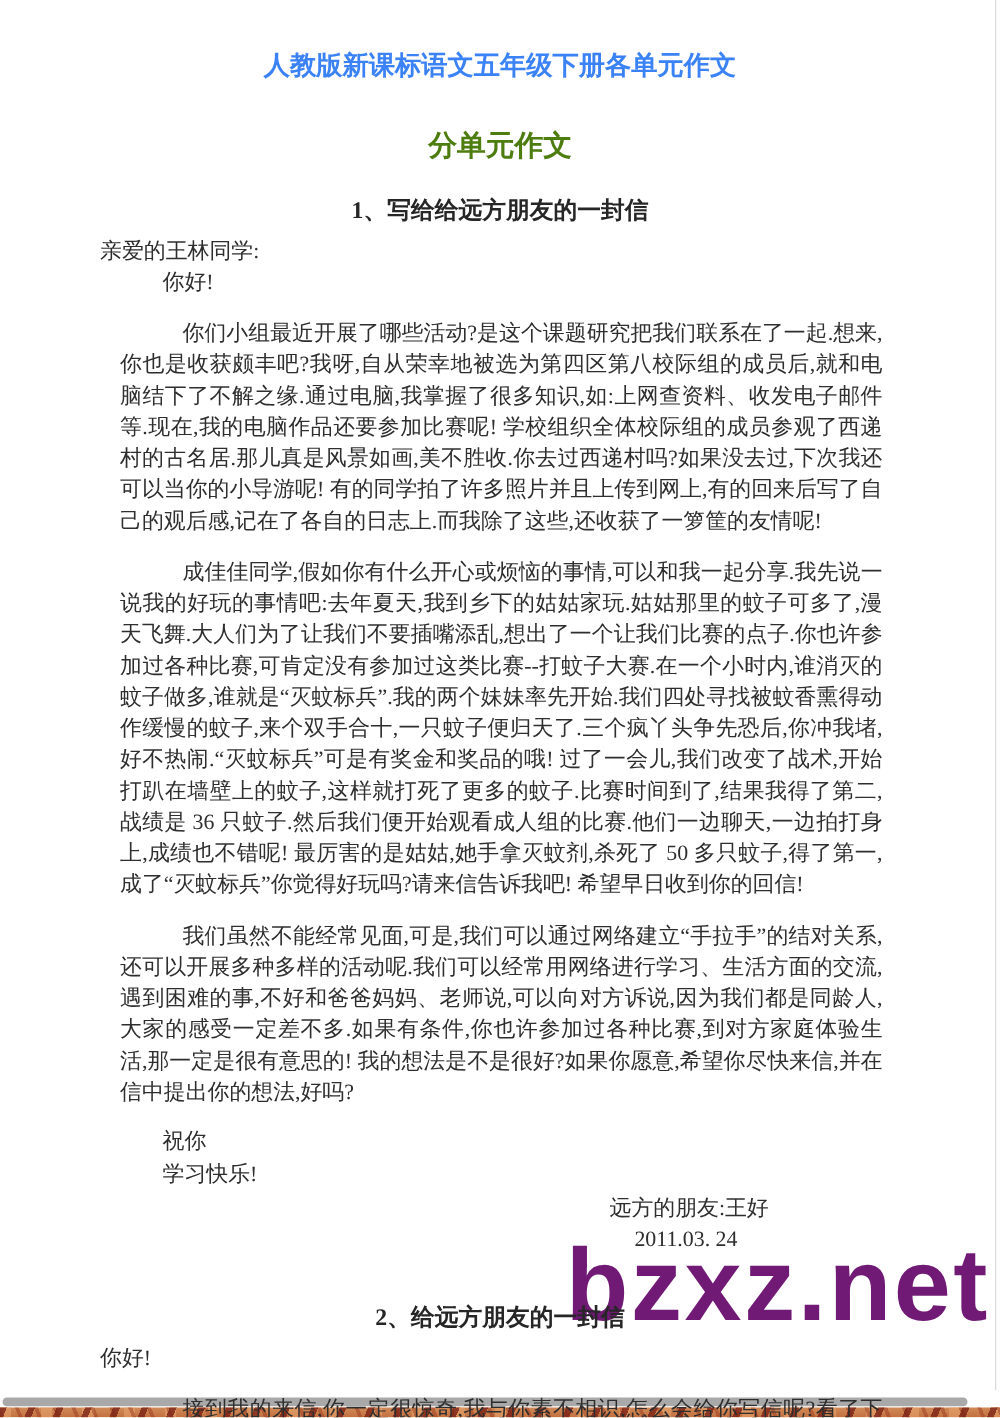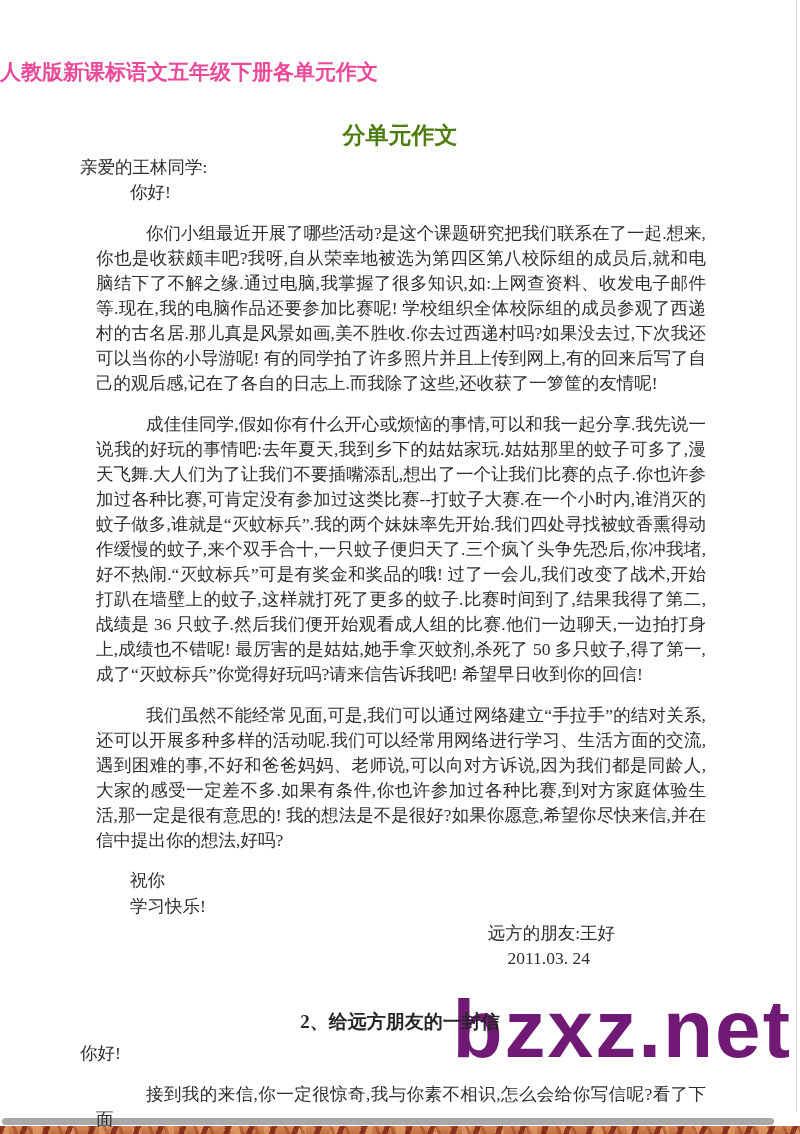"人教版新课标语文五年级下册各单元作文" .doc-title { color: #ec4899 -> #3b82f6; margin-top: 59px -> 40px; text-align: left -> center }
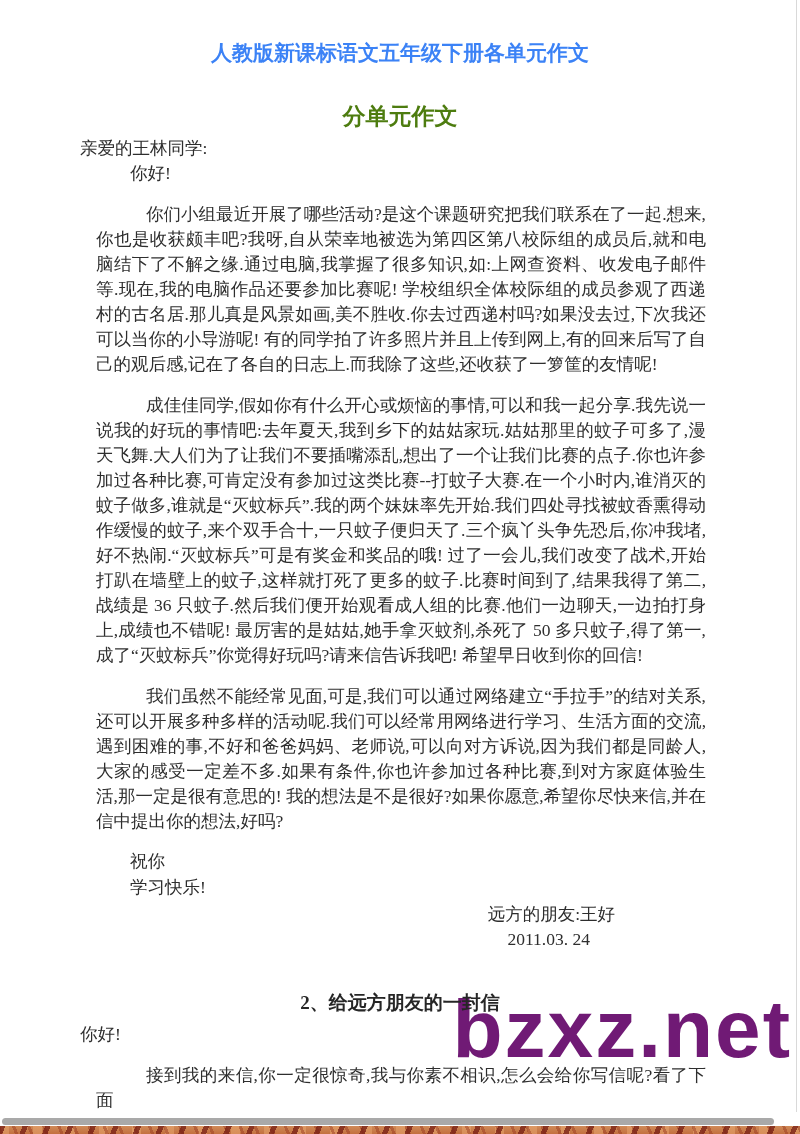"1、写给给远方朋友的一封信" div.section-heading { html: none -> <div>1、写给给远方朋友的一封信</div> }
